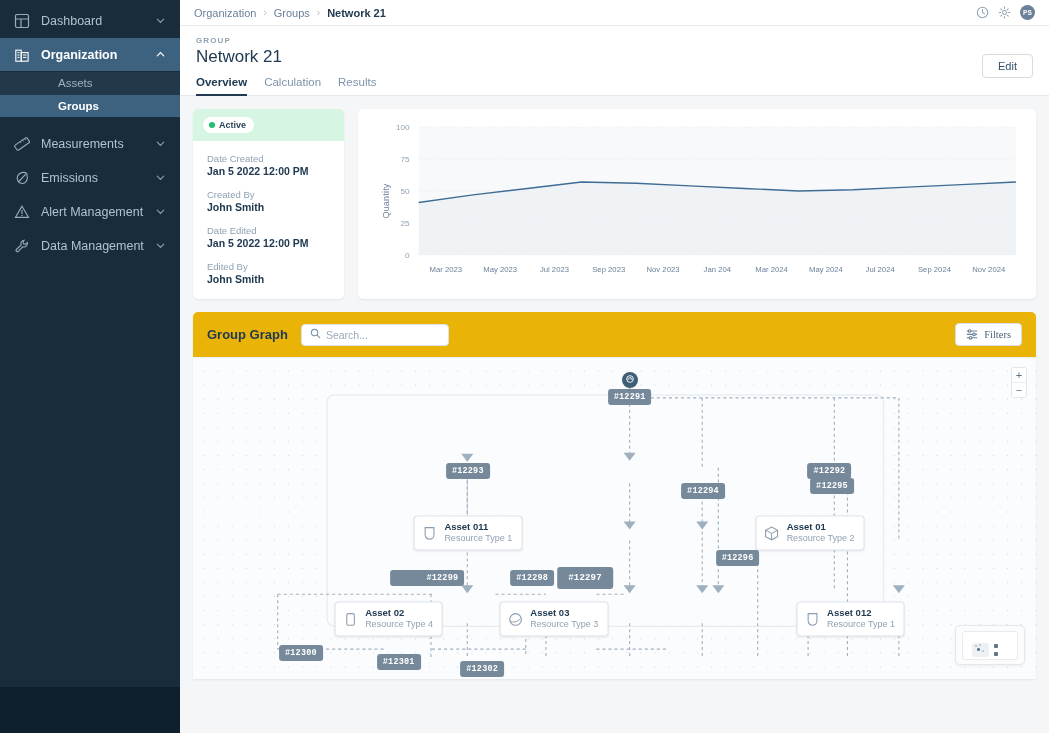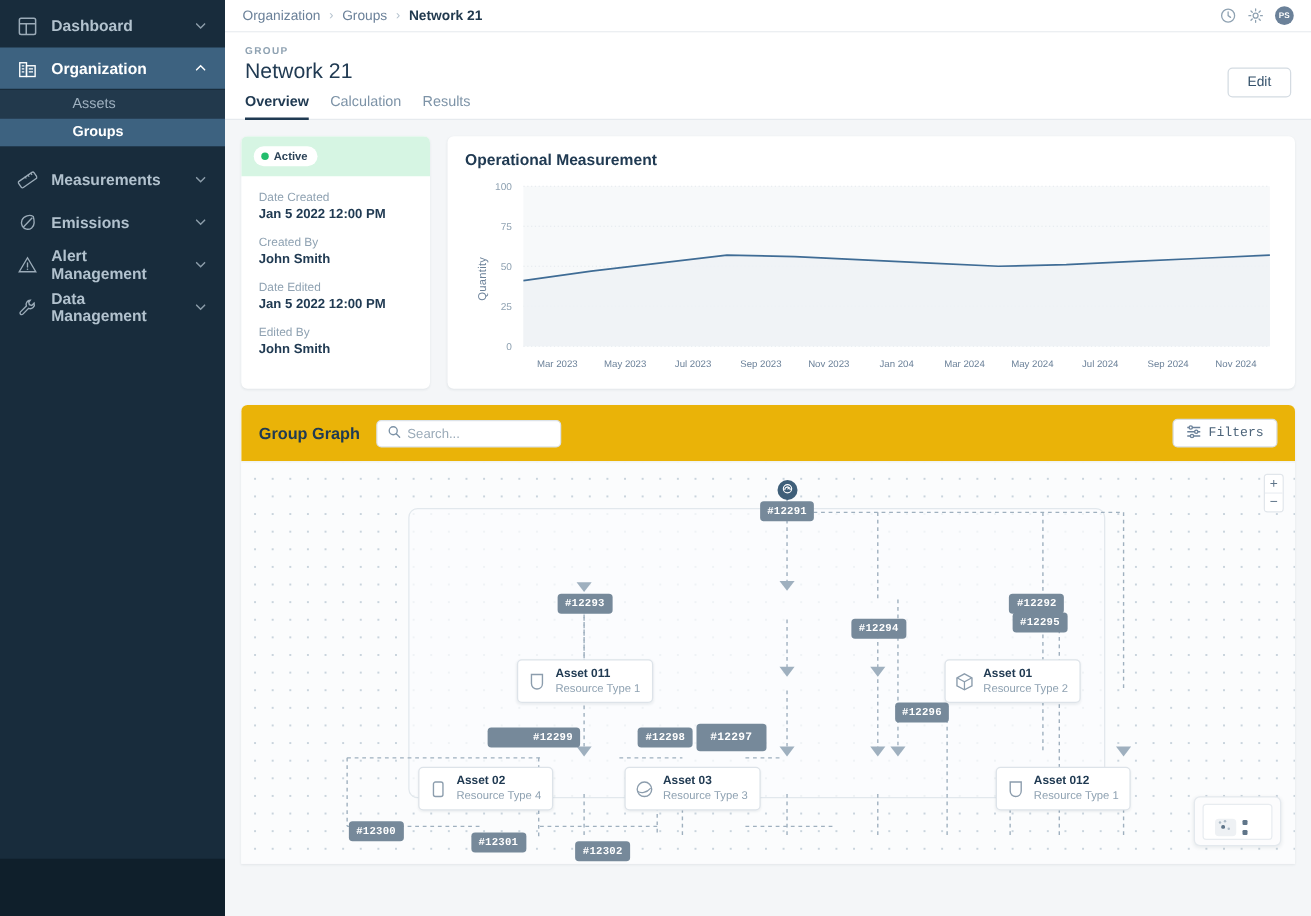"Dashboard" .nav-item .label { font-weight: bold -> none }
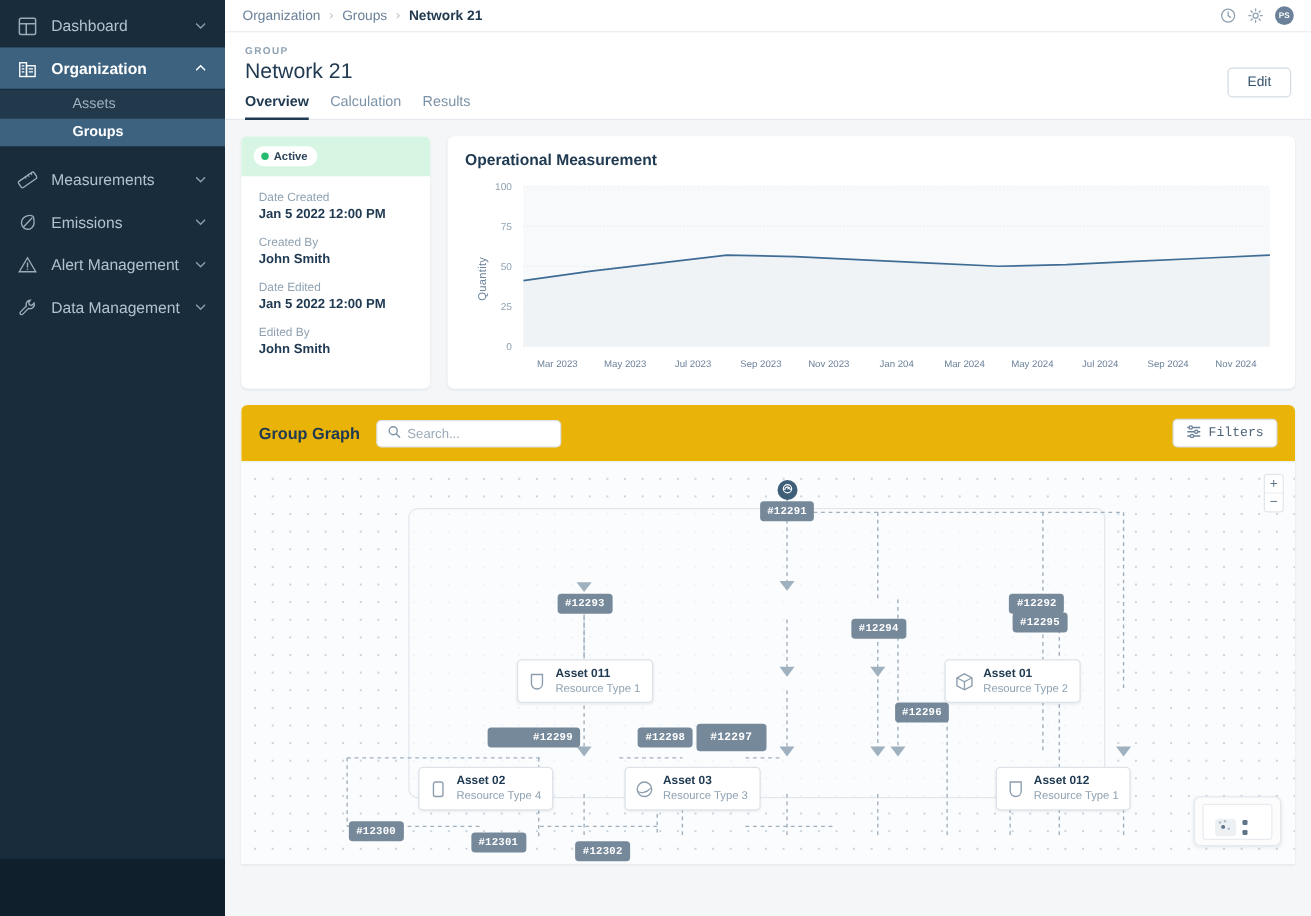"Operational Measurement" div.chart-title { html: <div>Operational Measurement</div> -> none }
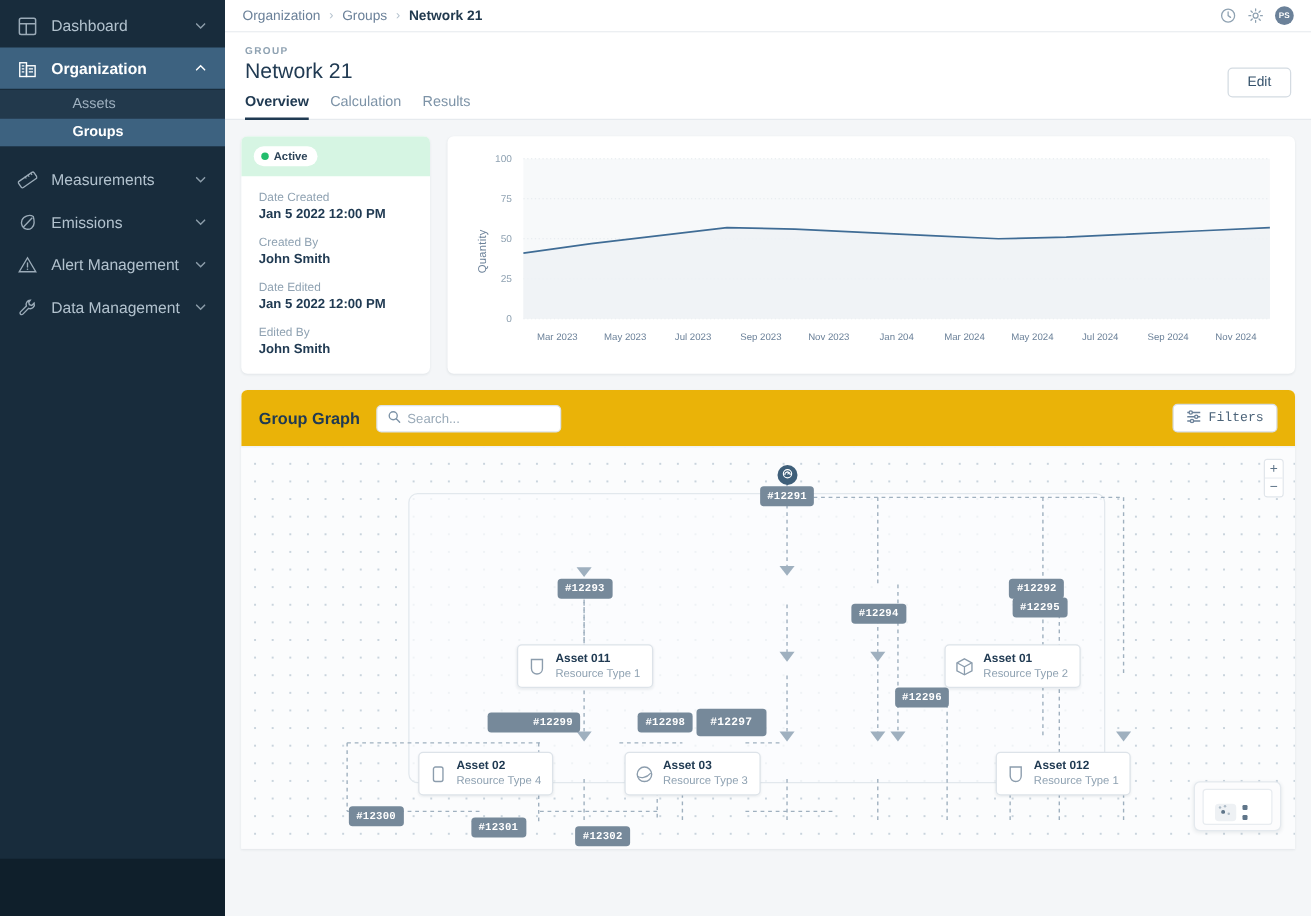"Filters" .filters-btn { font-family: Liberation Mono, monospace -> Liberation Serif, serif }
